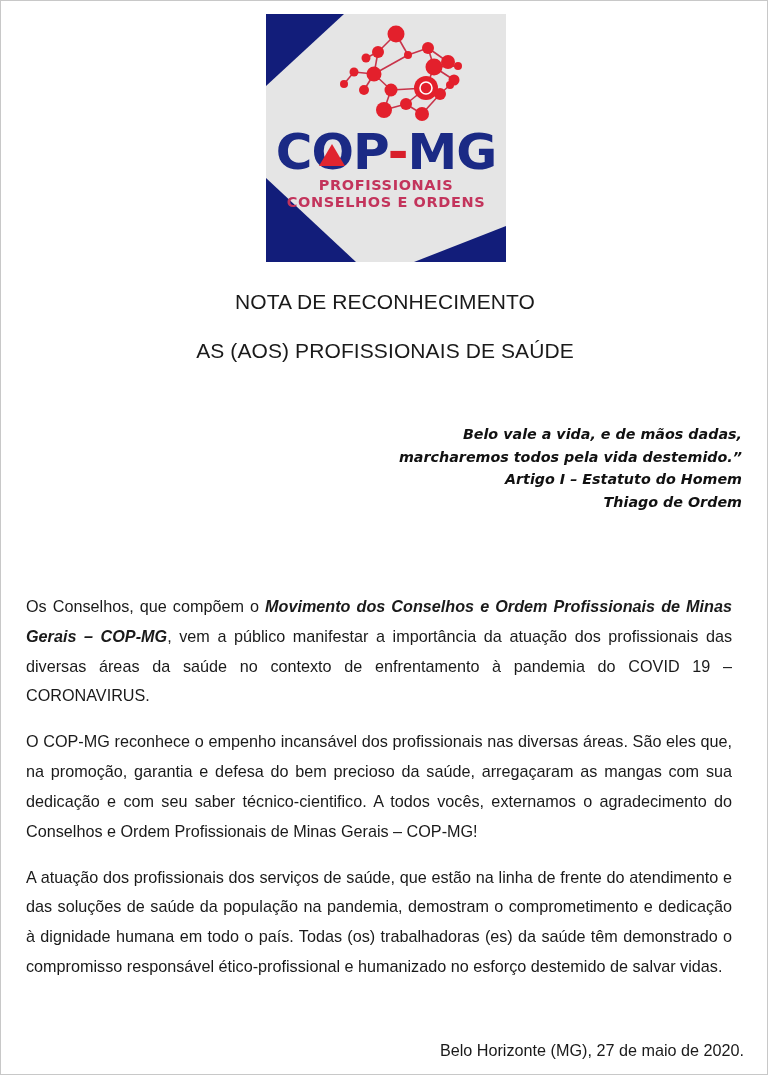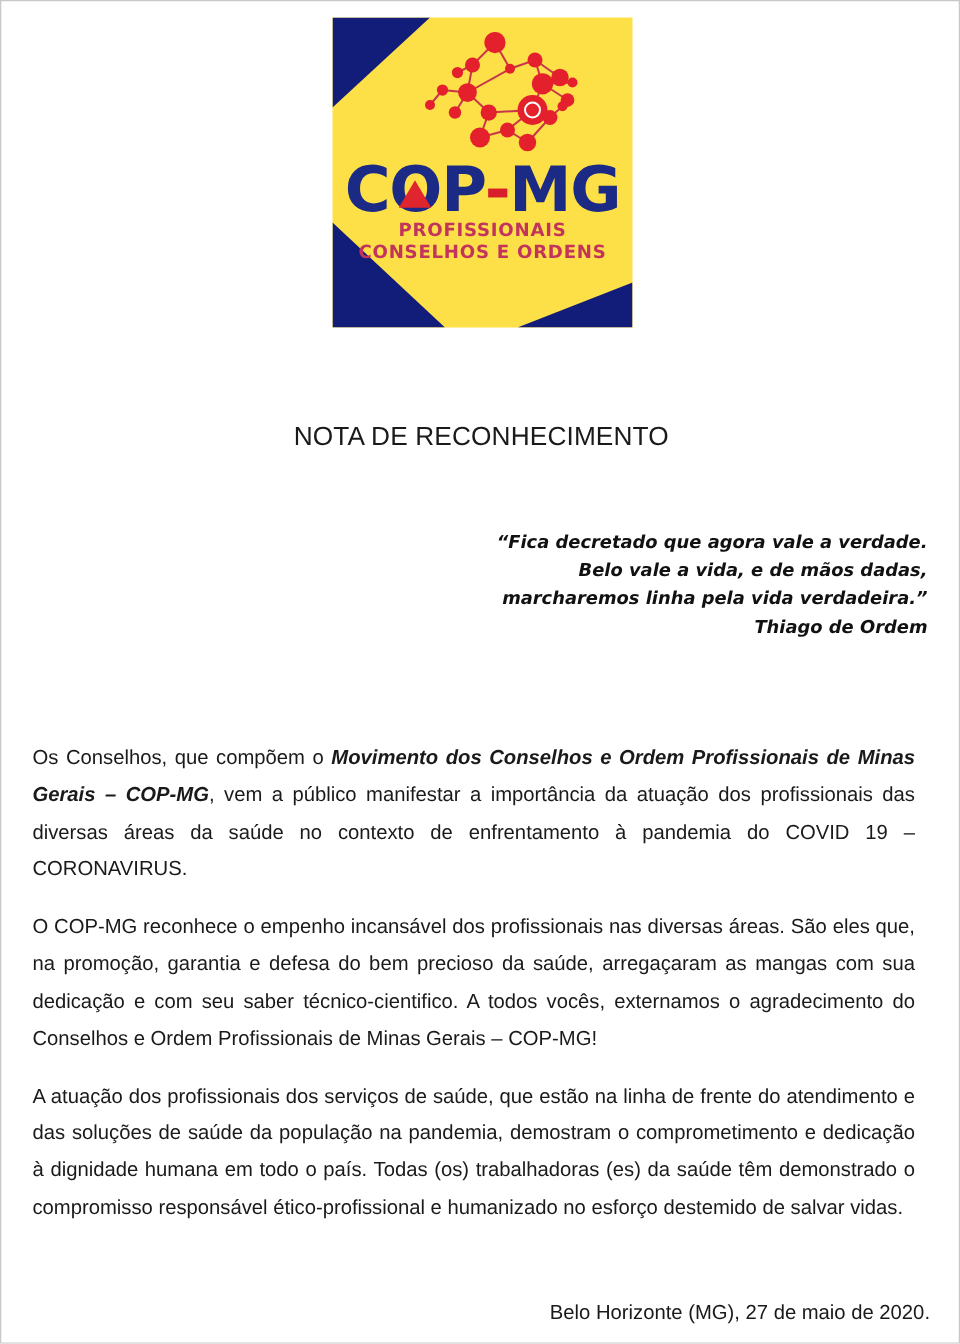"COP-MG" .logo-block { background: #fde047 -> #e5e5e5 }
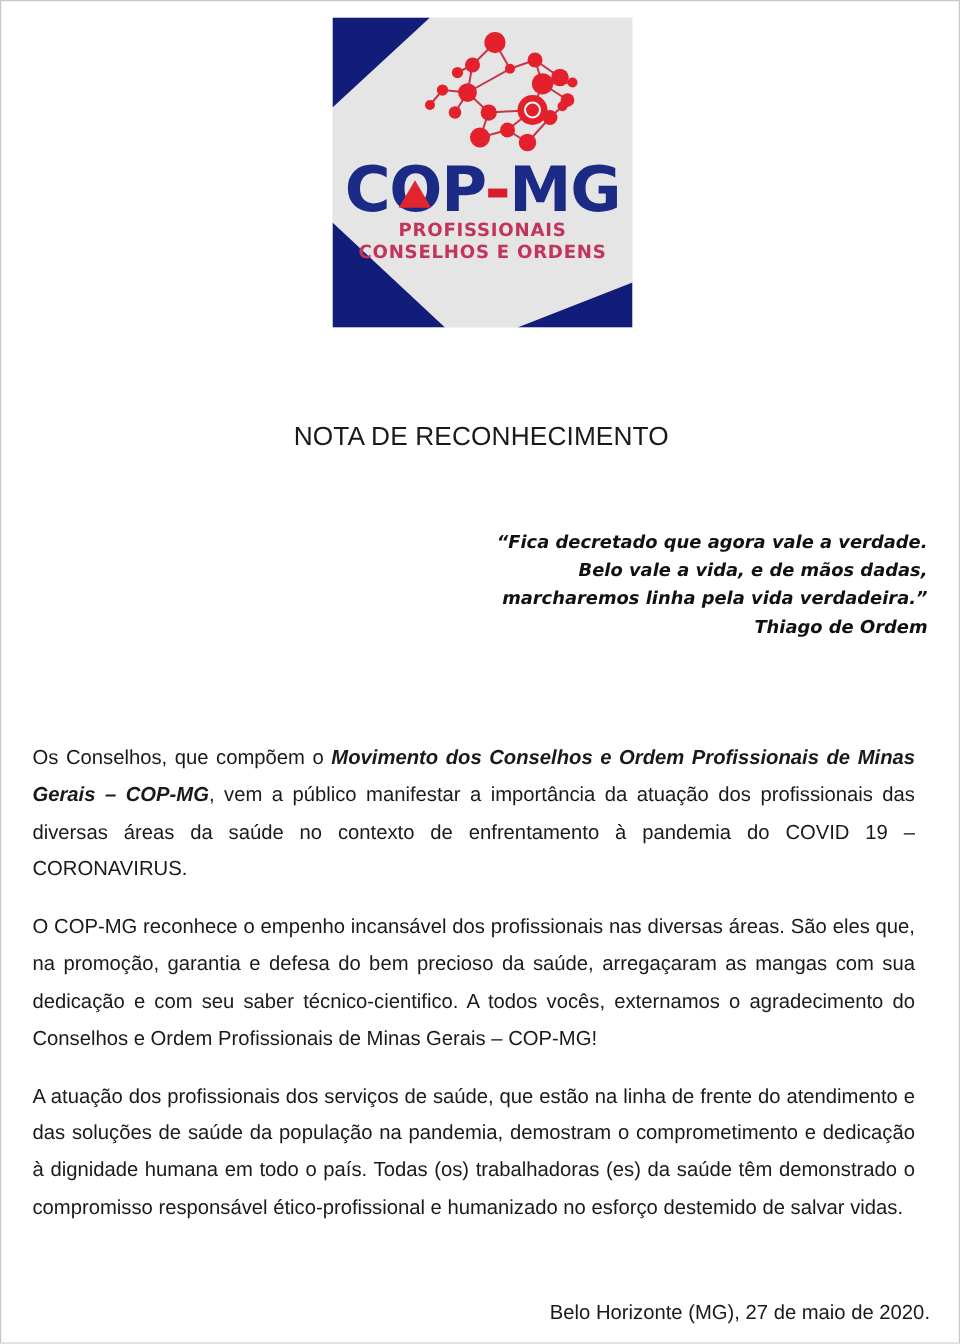"NOTA DE RECONHECIMENTO" .title-line { margin-top: 48px -> none }
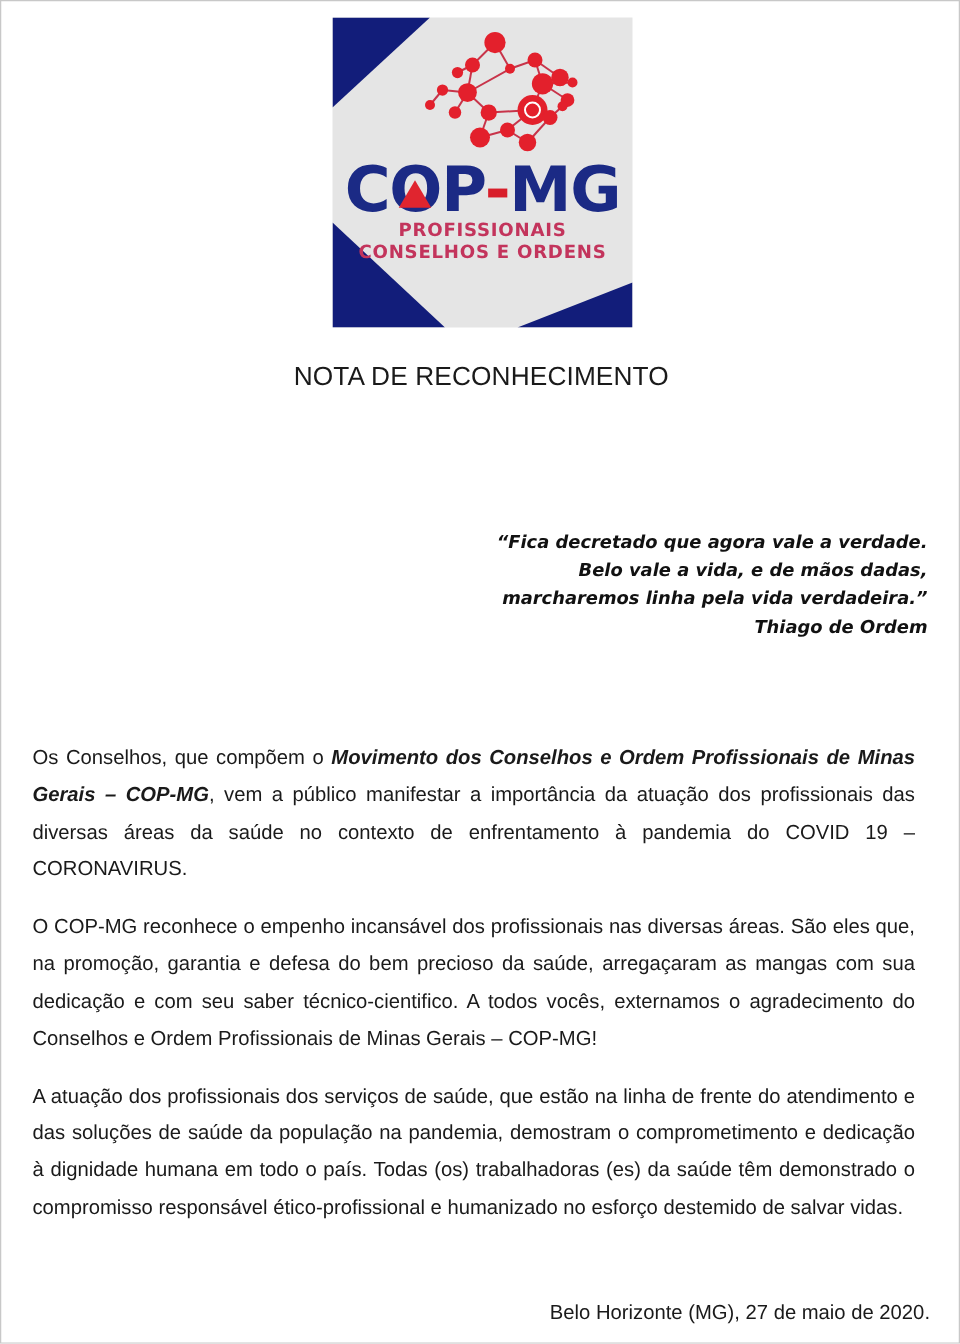"AS (AOS) PROFISSIONAIS DE SAÚDE" div.title-line { html: none -> <div>AS (AOS) PROFISSIONAIS DE SAÚDE</div> }
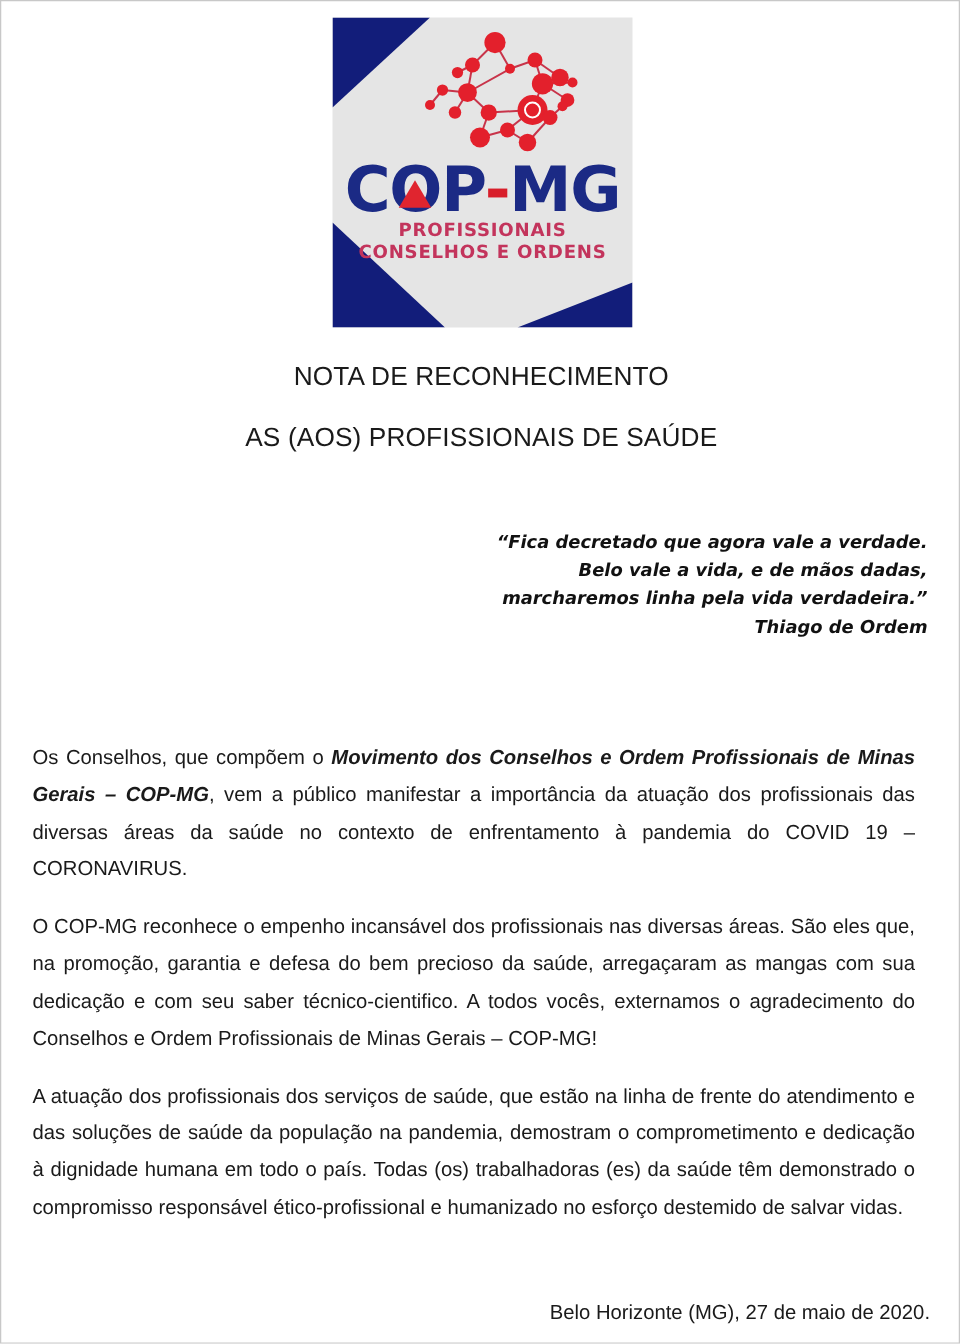"“Fica decretado que agora vale" div { html: <div>“Fica decretado que agora vale a verdade.</div> -> none }
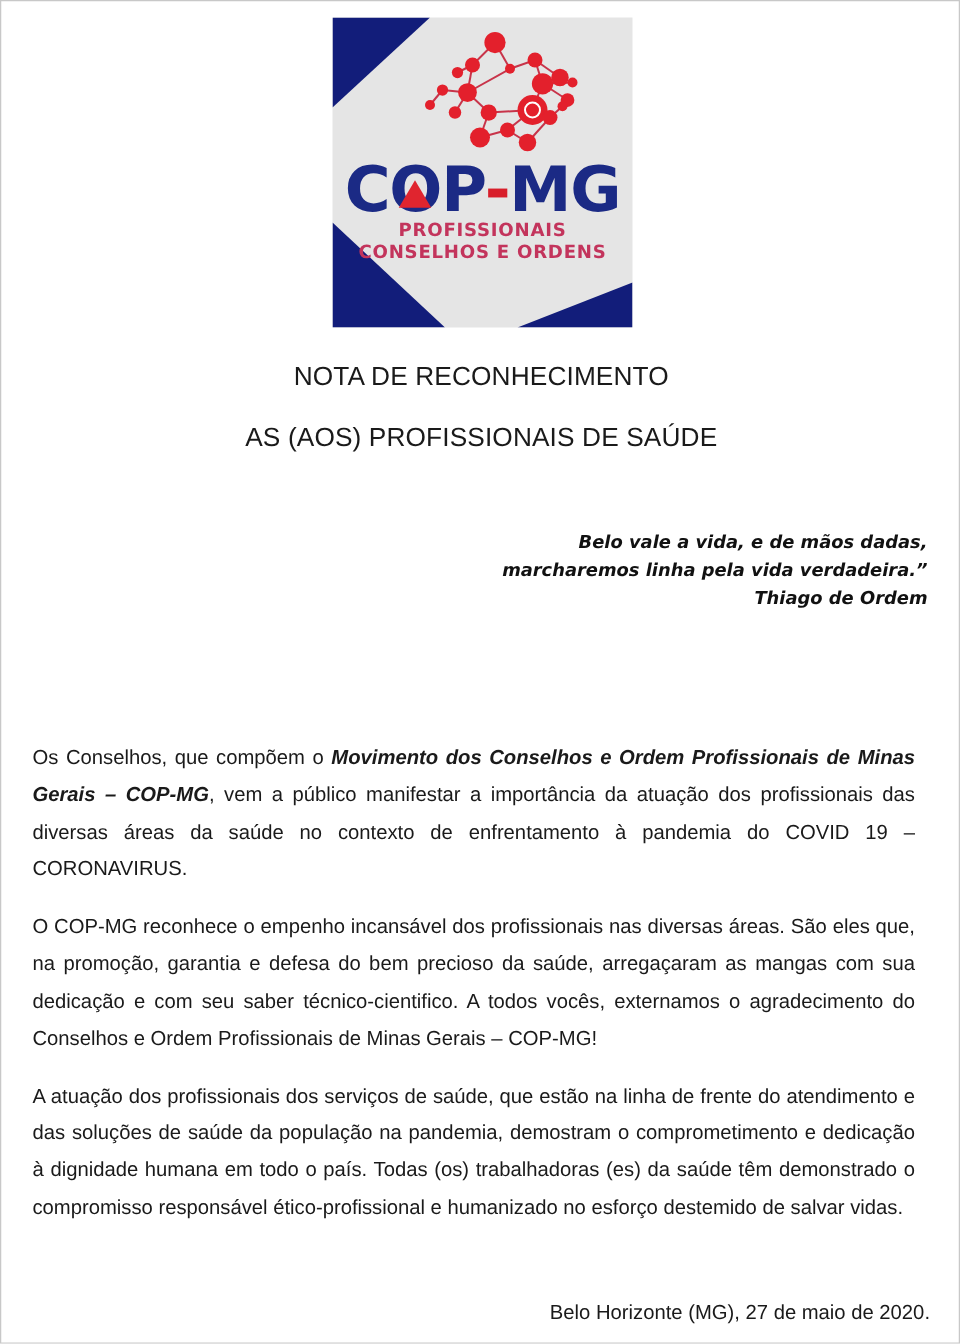"marcharemos linha pela vida verdadeira.”" div { text: linha pela vida verdadeira -> todos pela vida destemido }
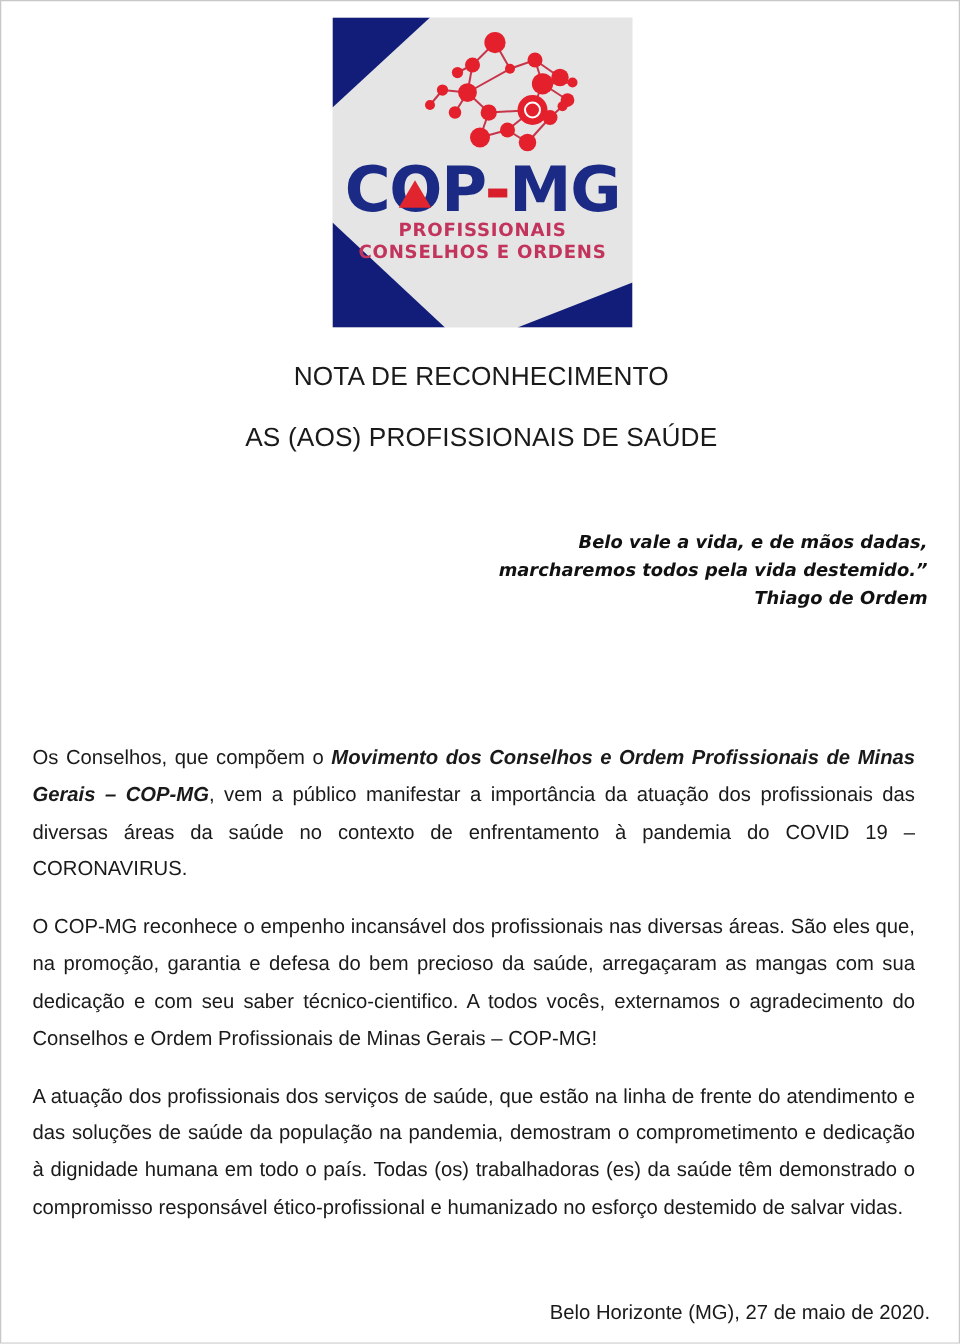"Artigo I – Estatuto do" div { html: none -> <div>Artigo I – Estatuto do Homem</div> }
